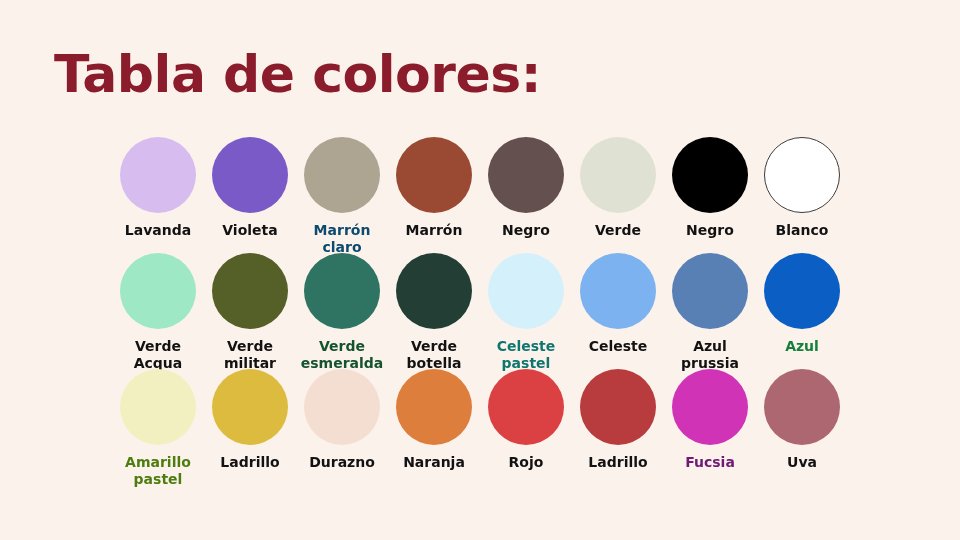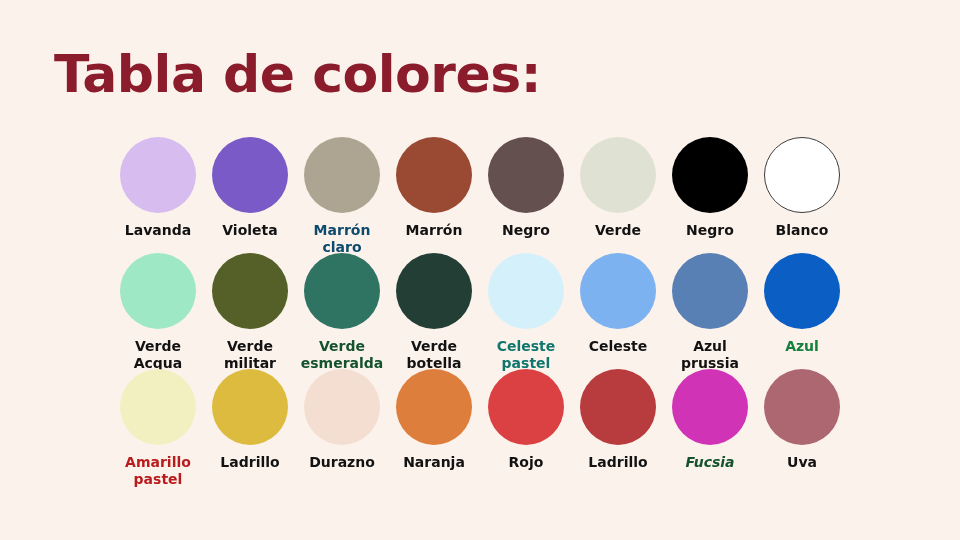"Amarillo pastel" div.swatch-label { color: #b91c1c -> #4d7c0f }
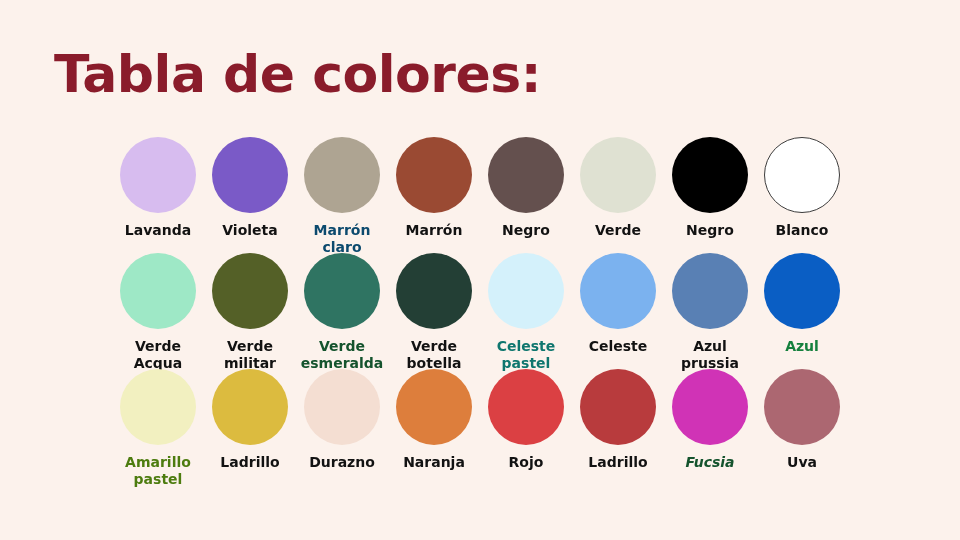"Fucsia" div.swatch-label { color: #14532d -> #701a75; font-style: italic -> none }
